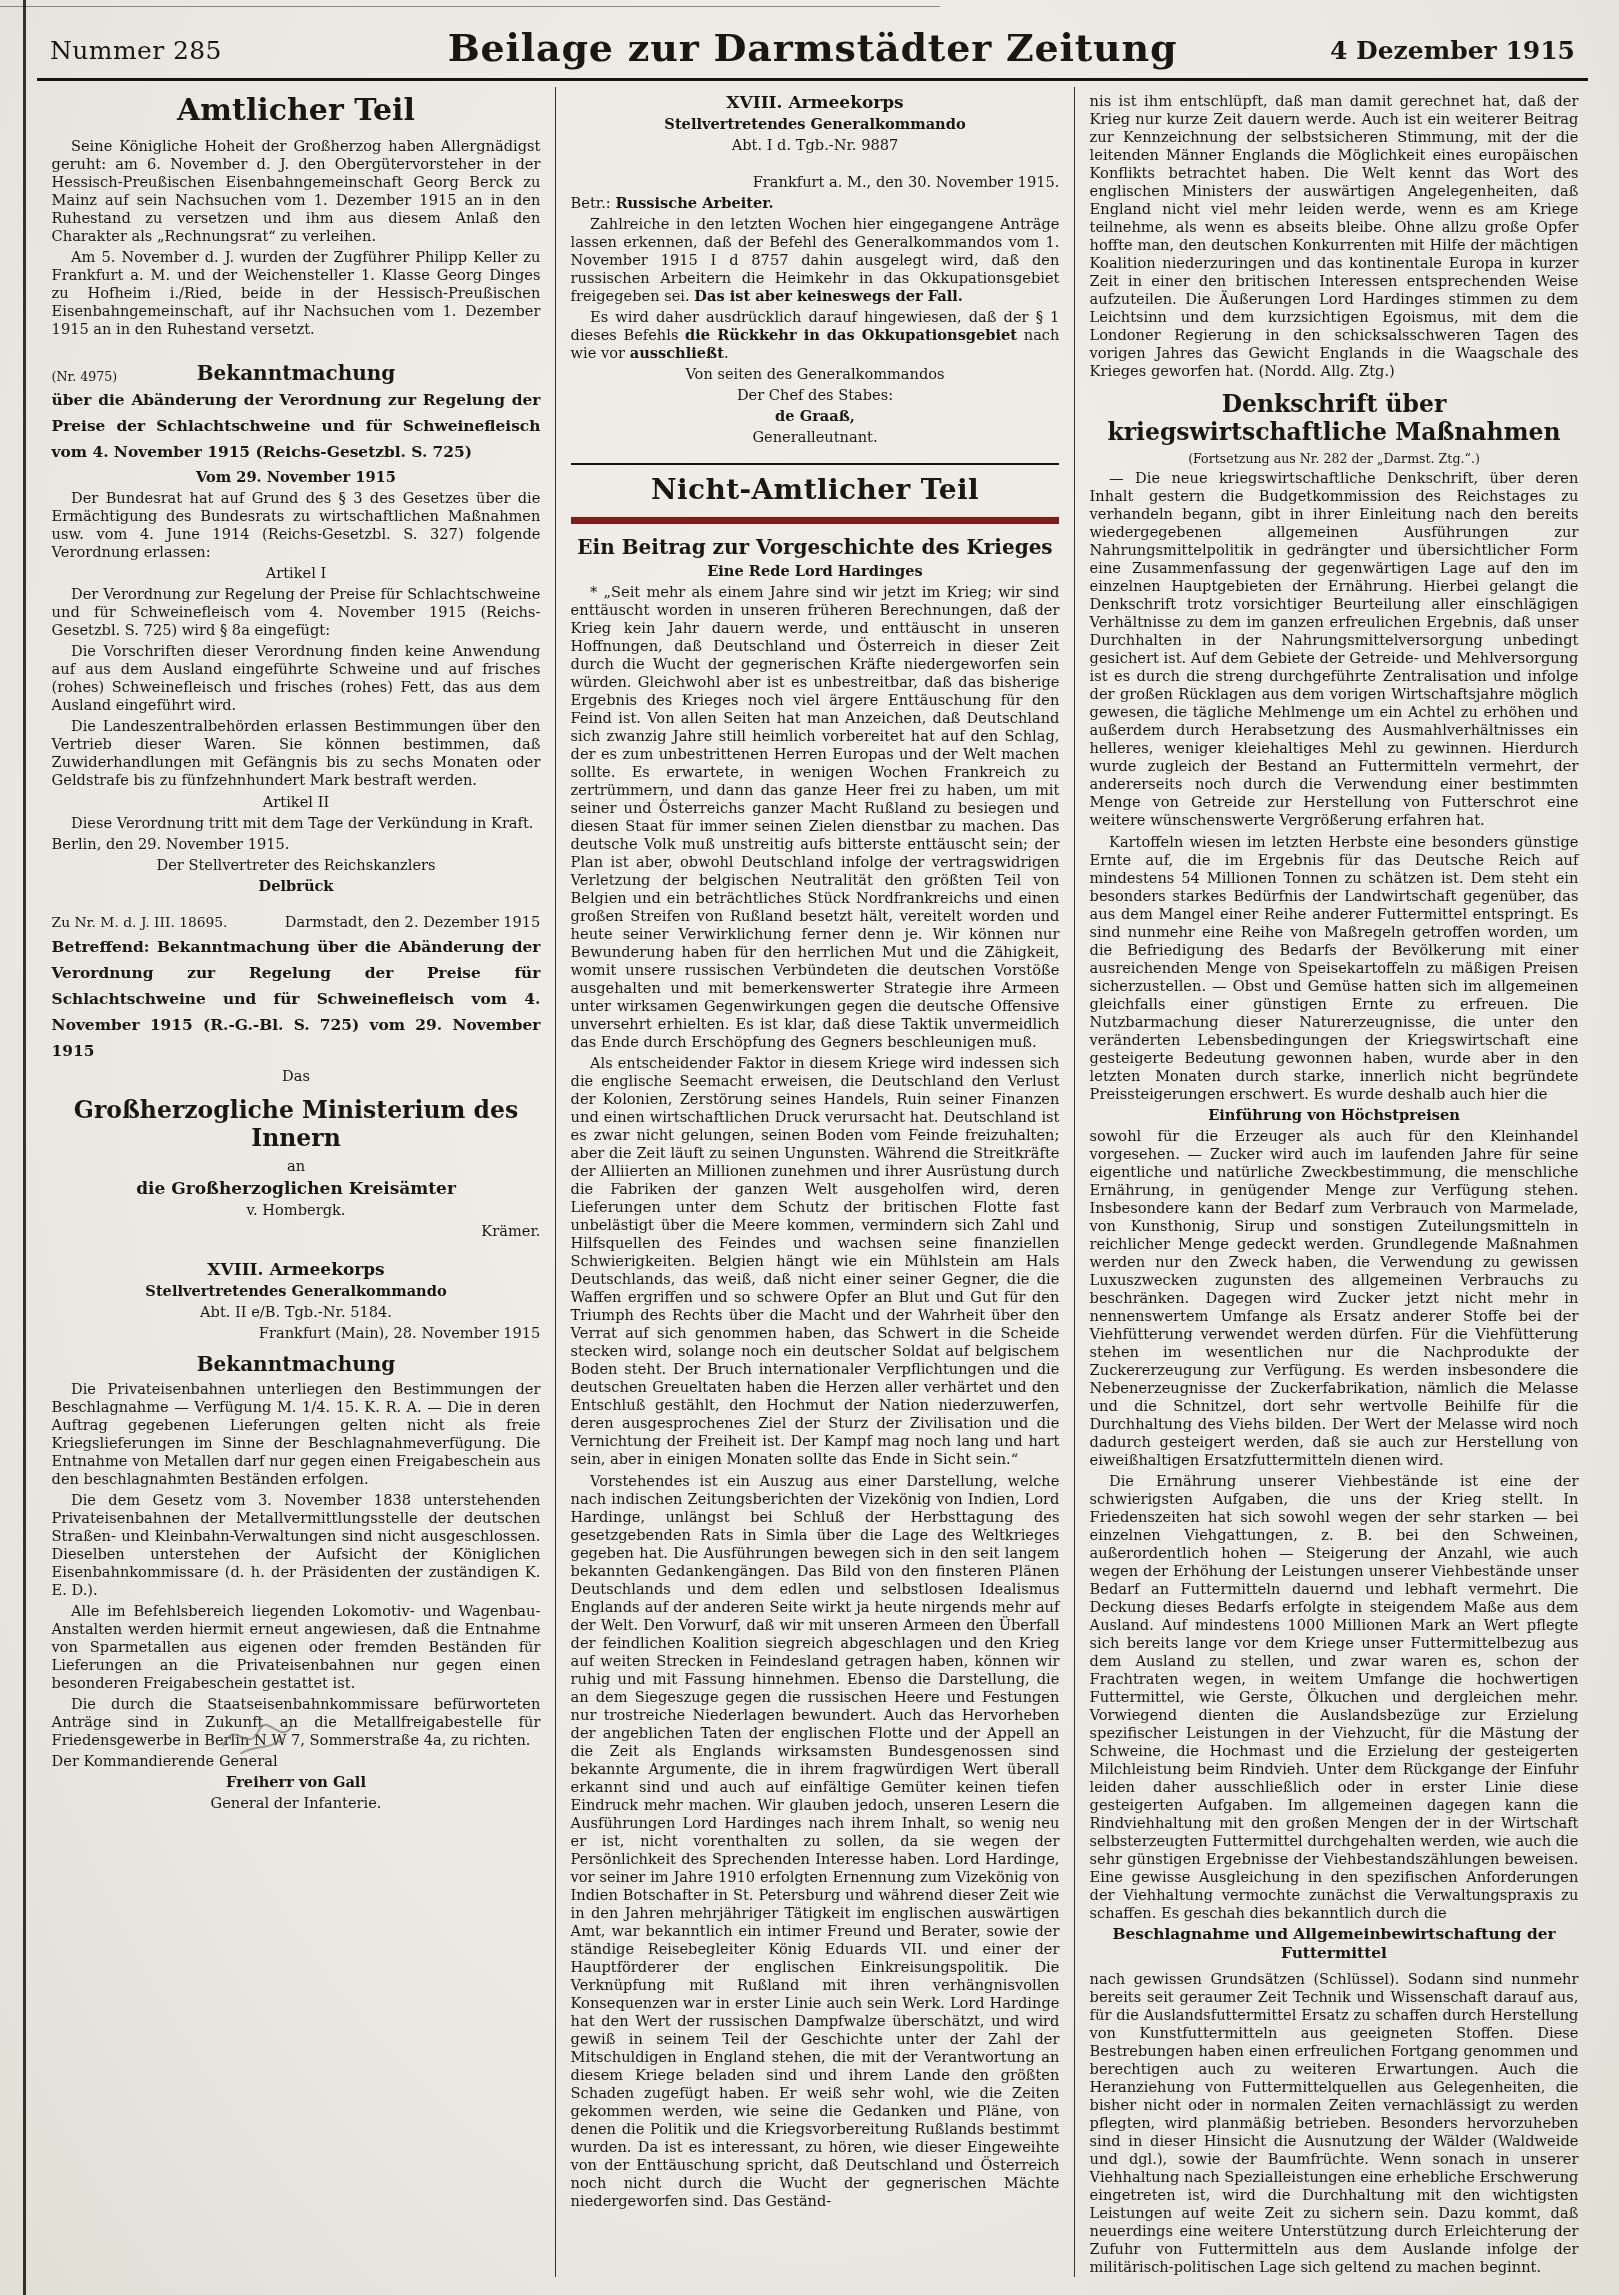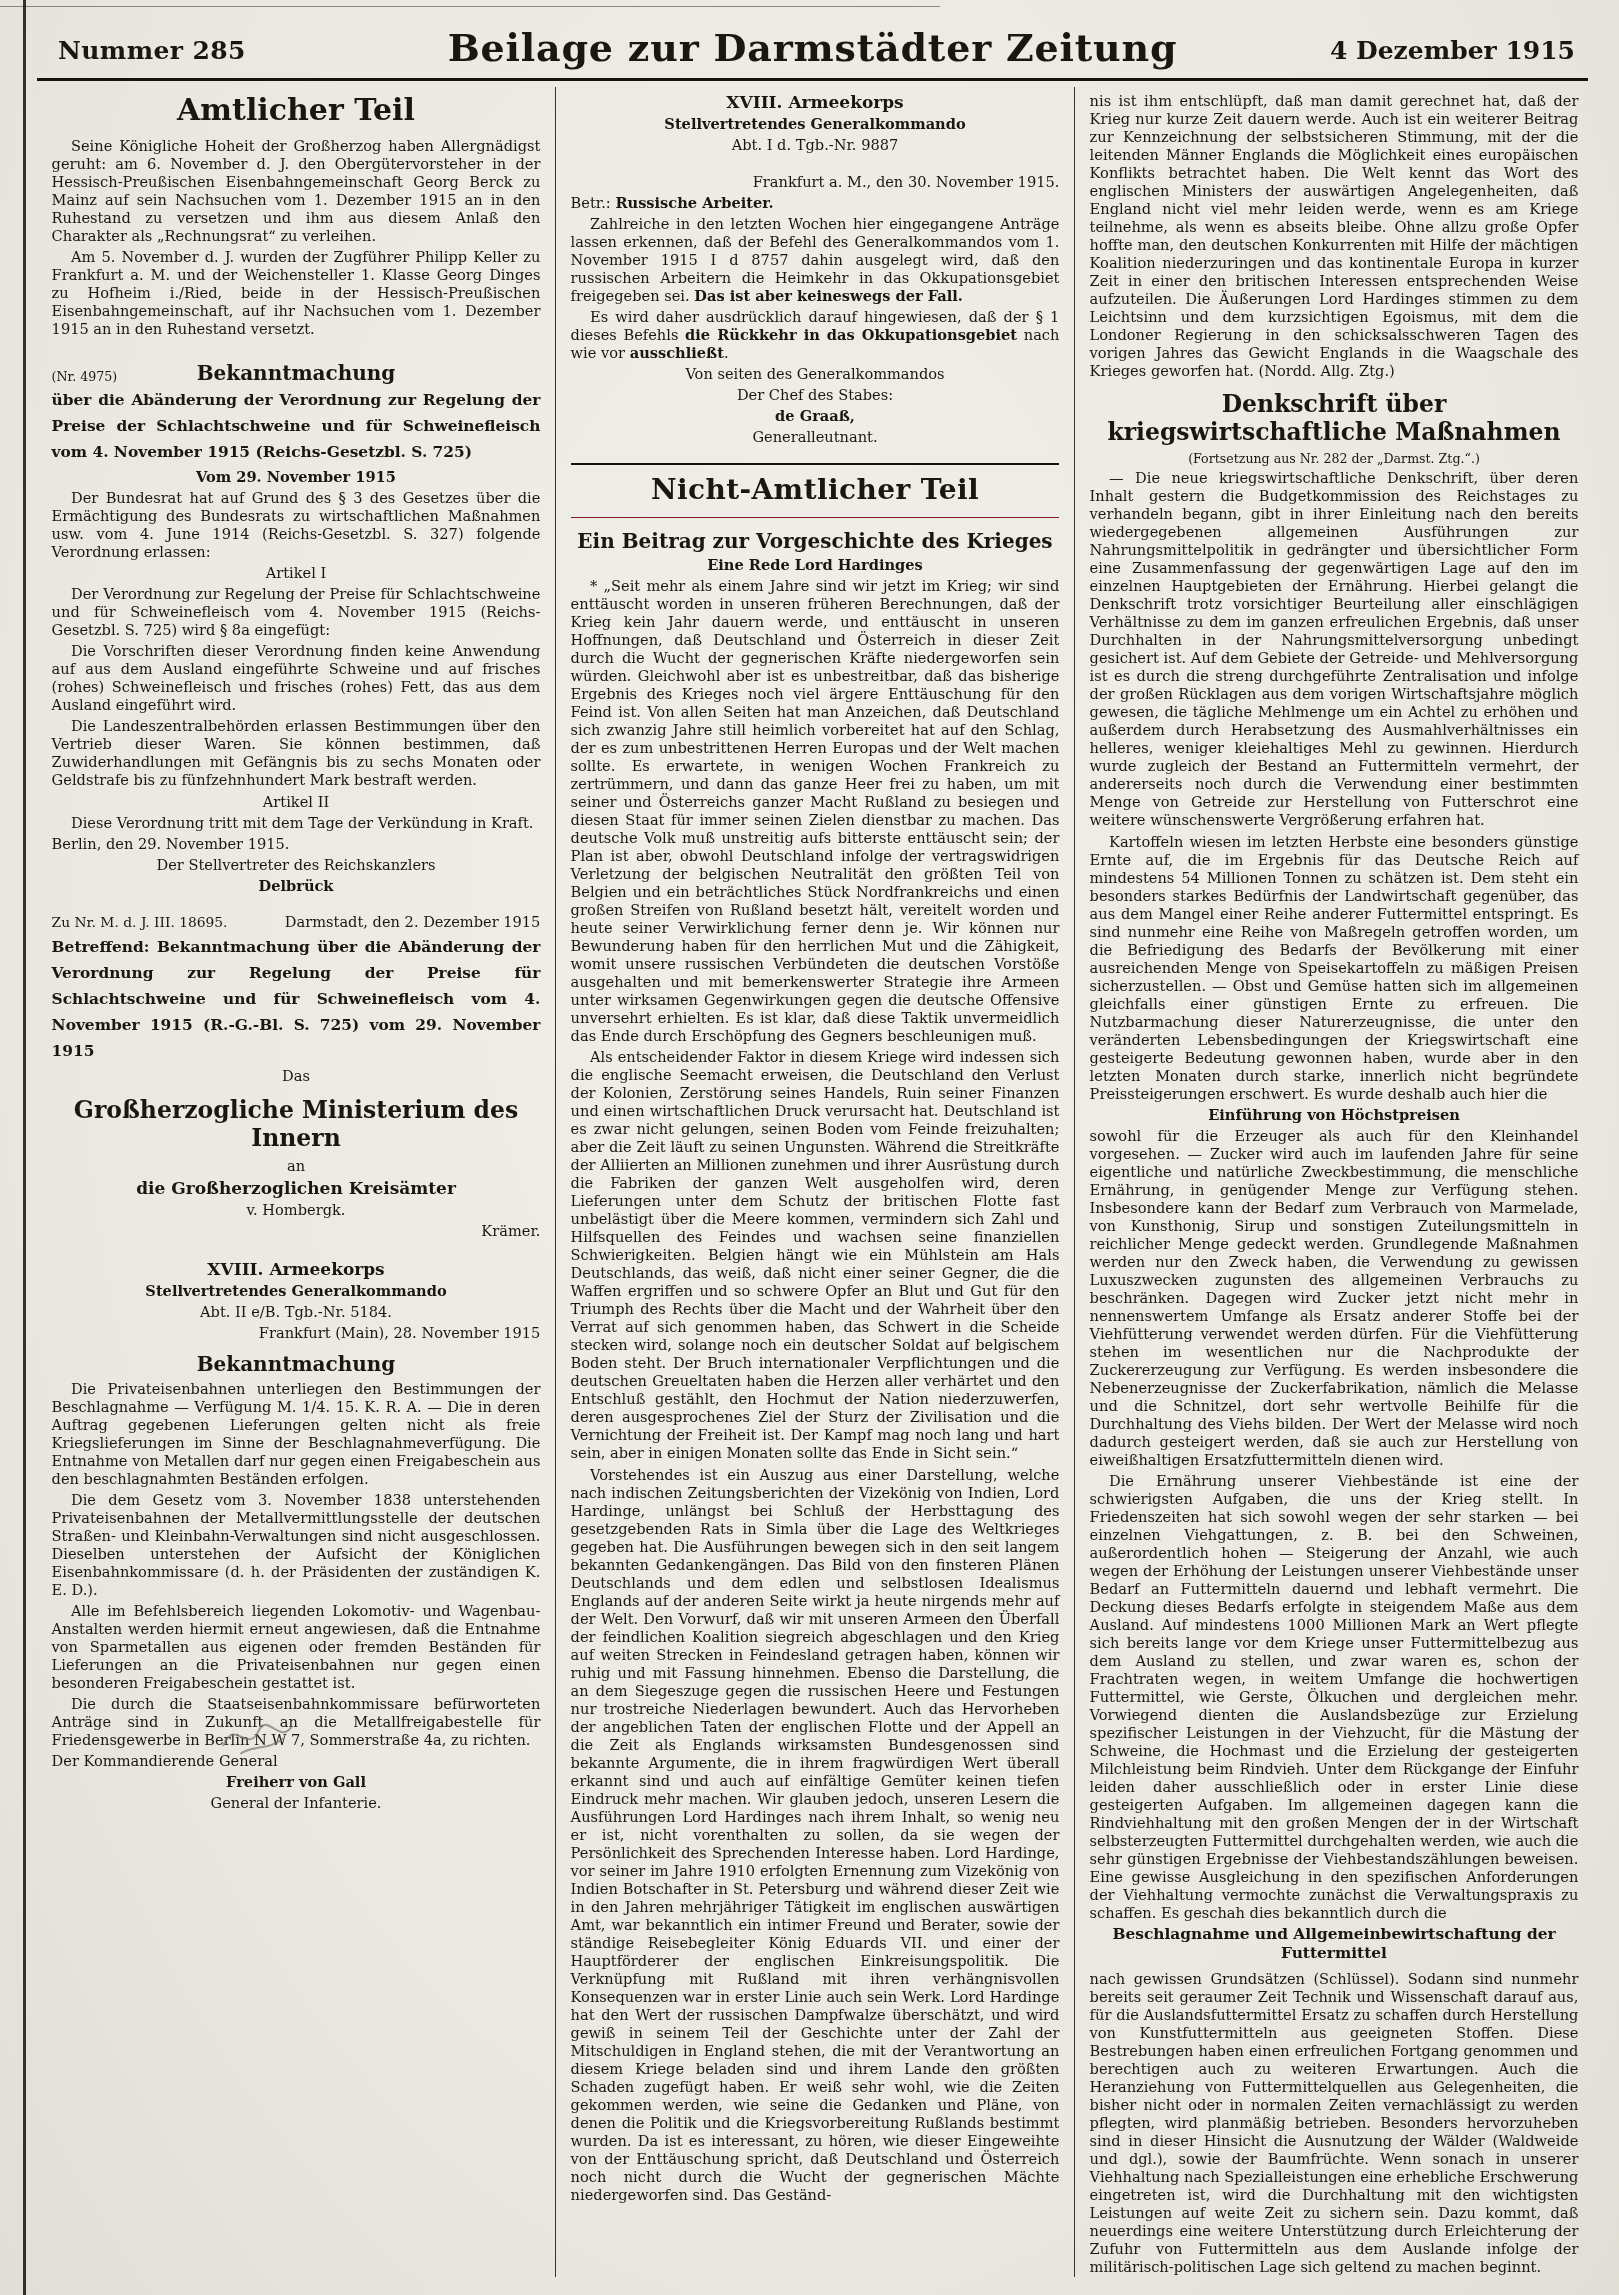"Nummer 285" .issue { font-weight: bold -> normal; left: 8px -> 0 }
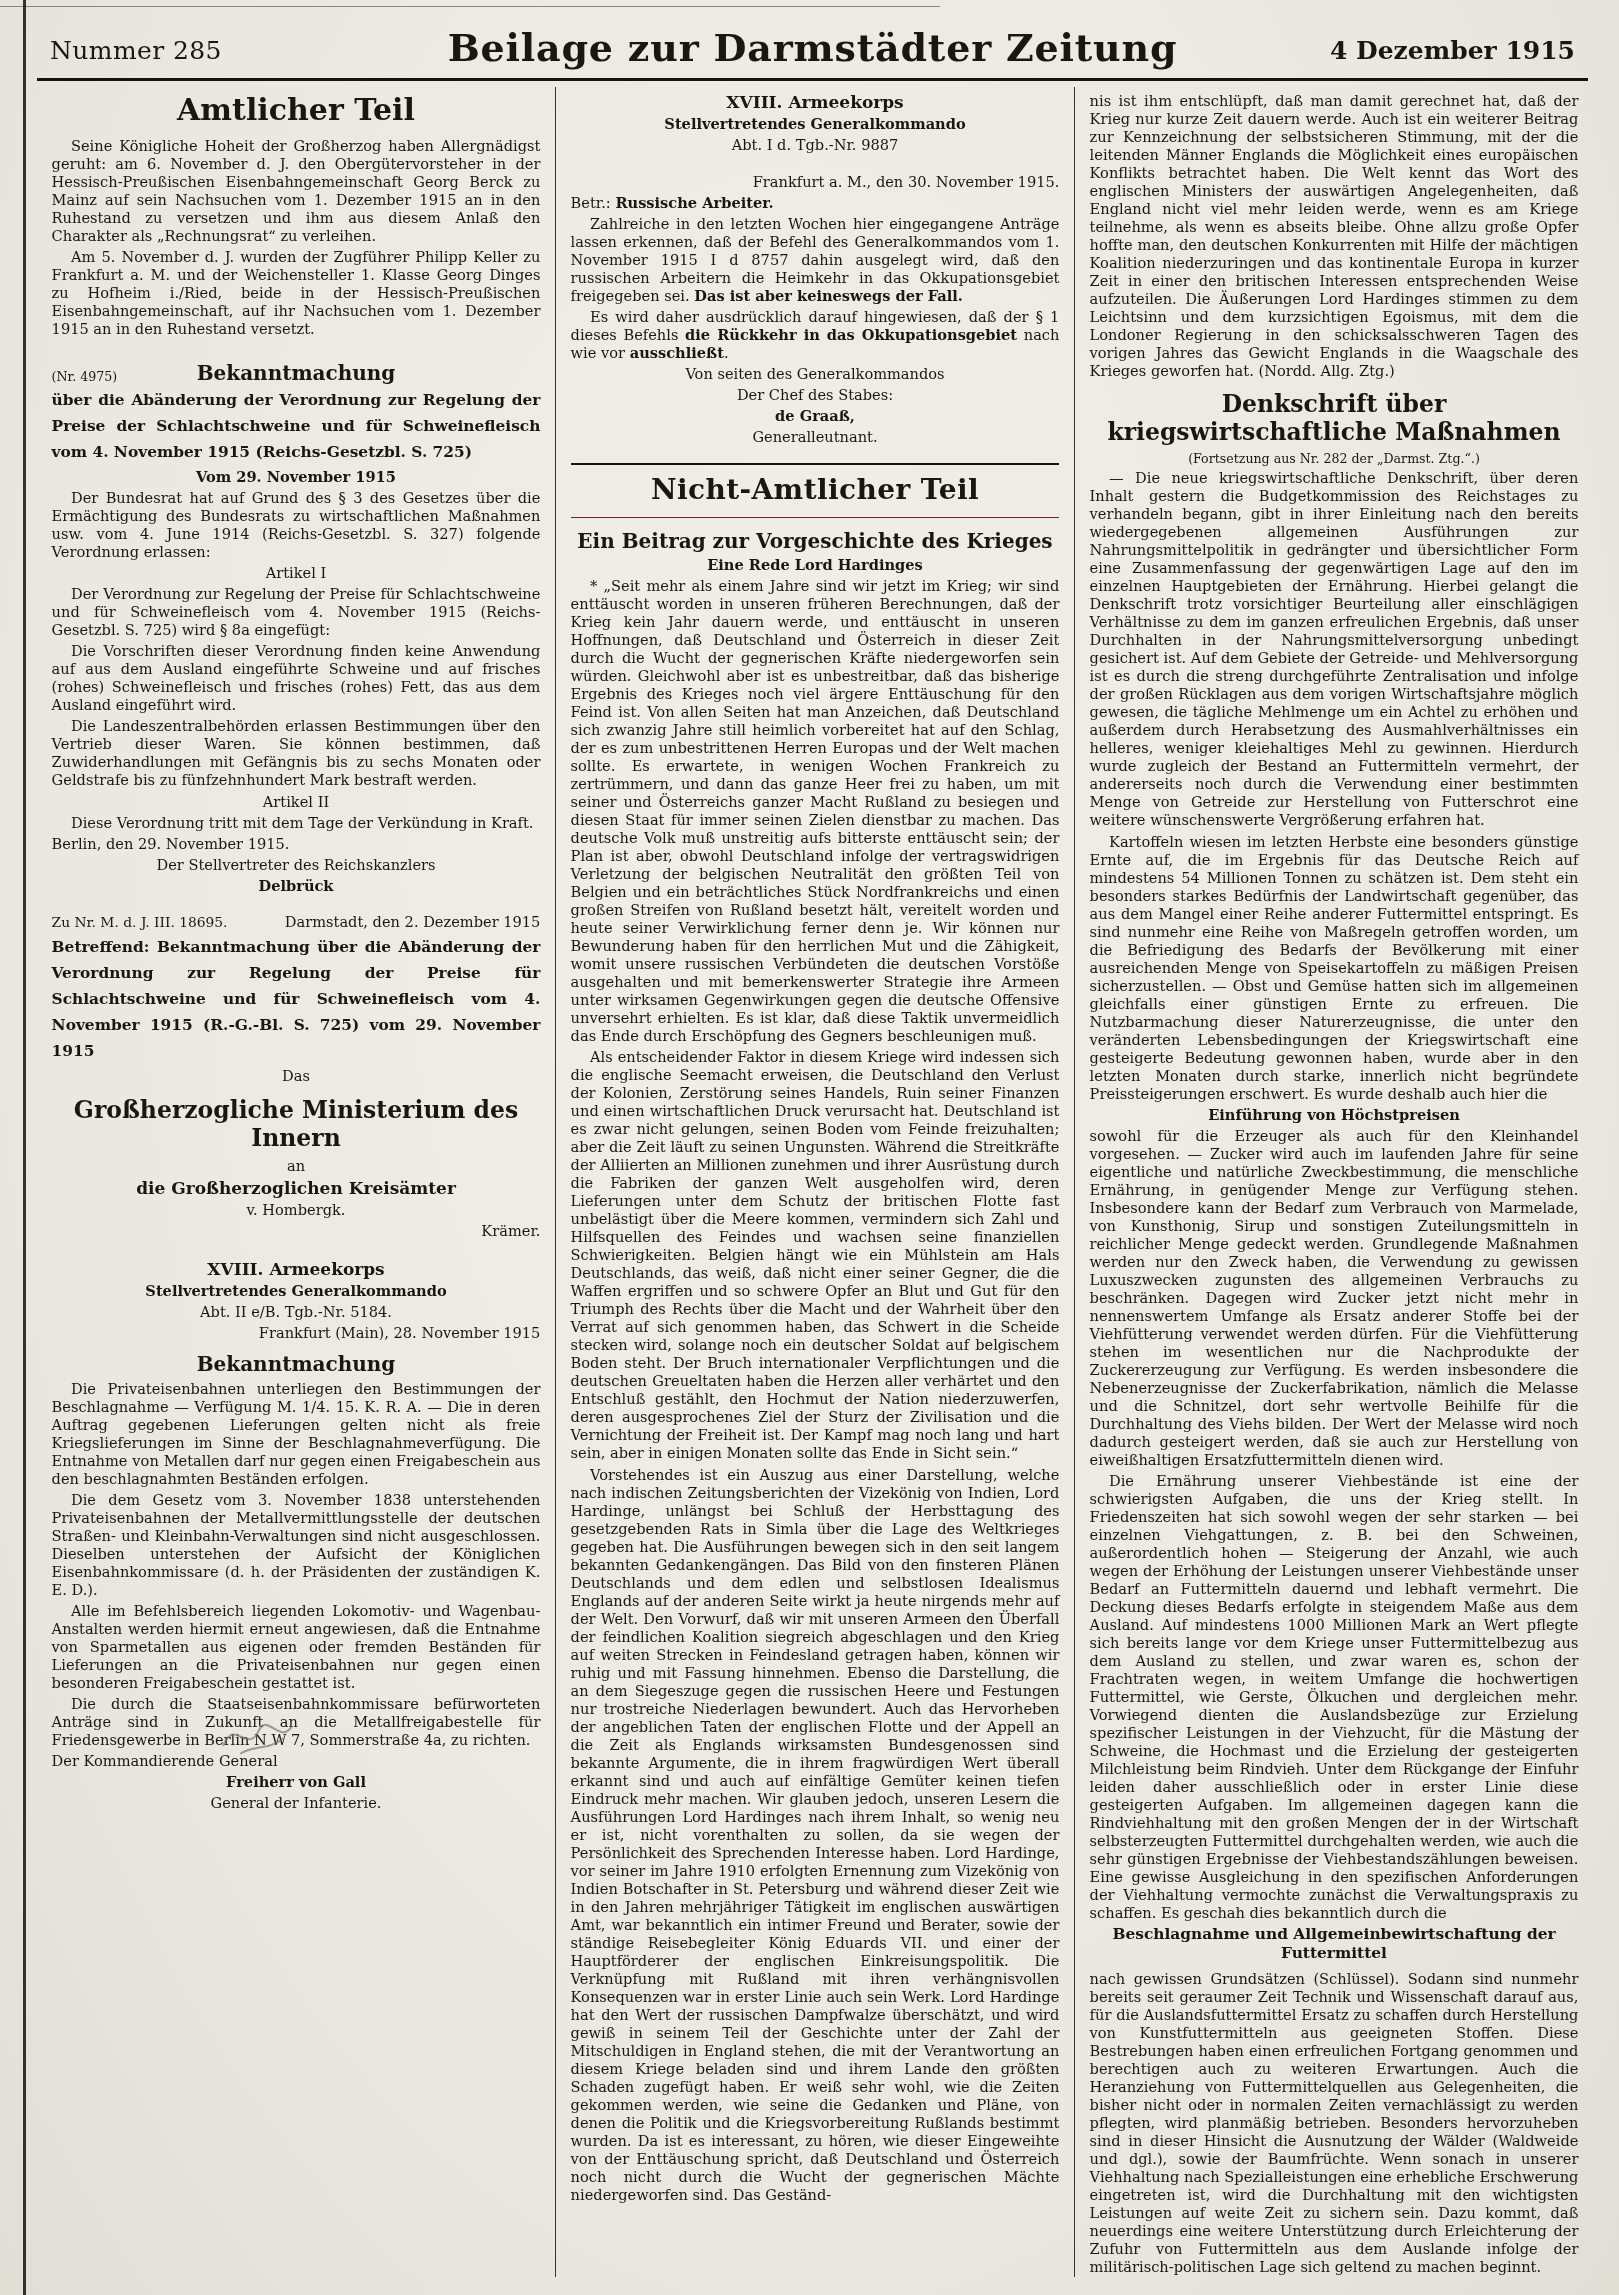"Nicht-Amtlicher Teil" .divider { border-bottom: 1px solid #7f1d1d -> 7px solid #7f1d1d }
